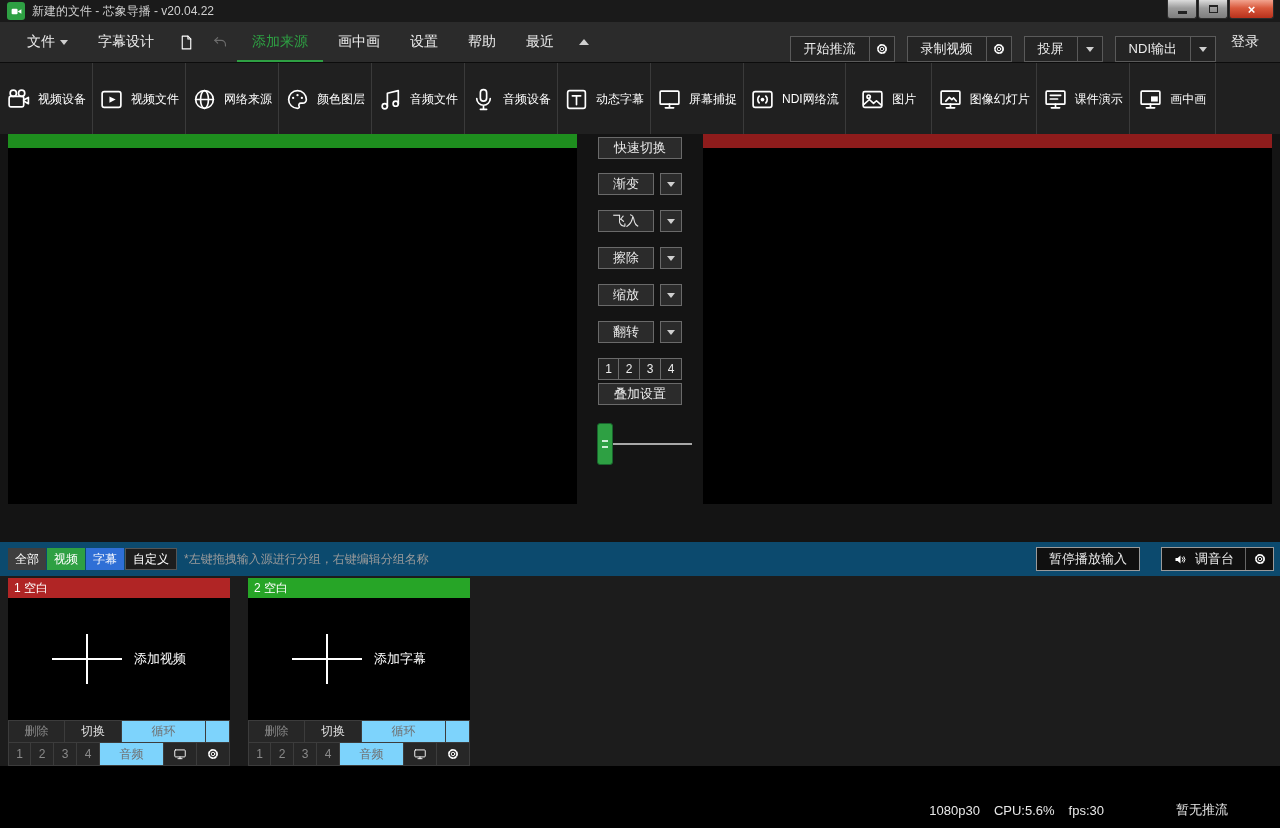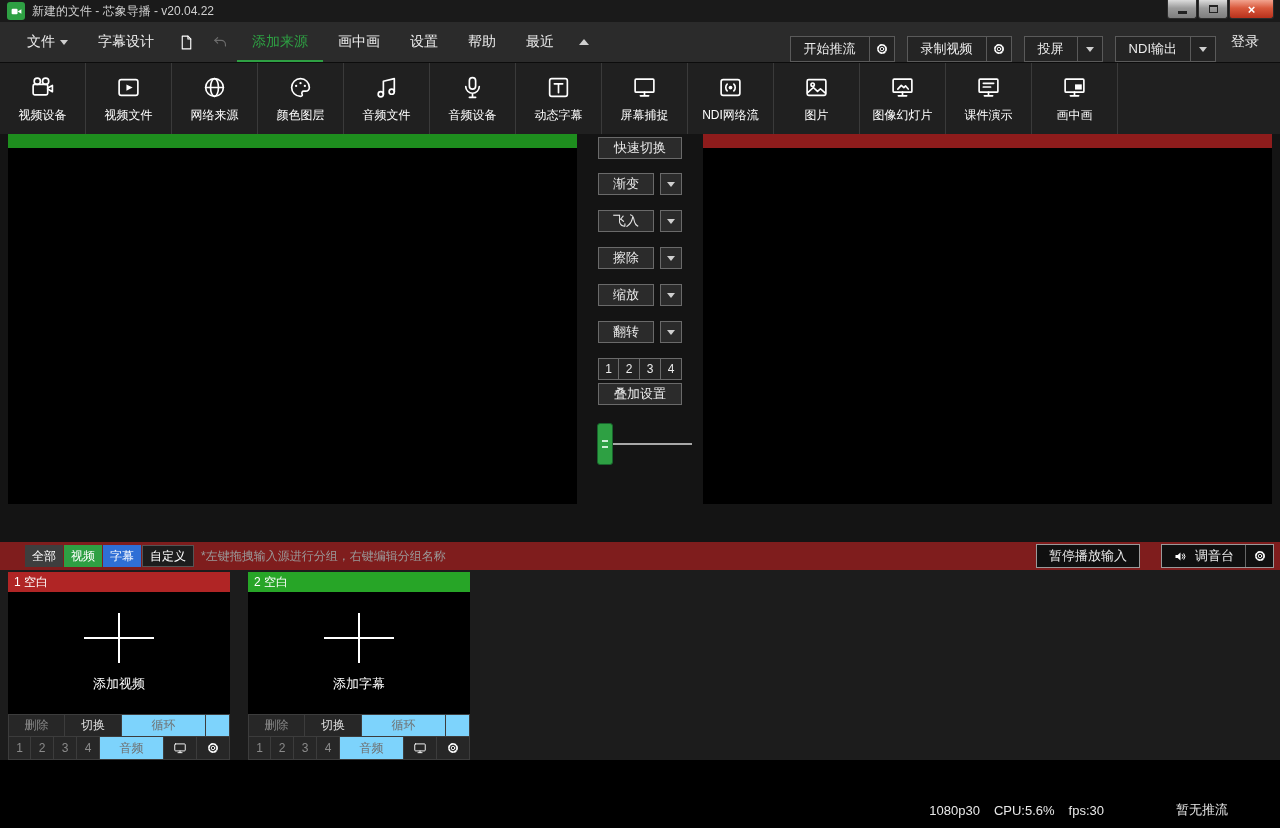"视频设备" .tool-item { flex-direction: column -> row }
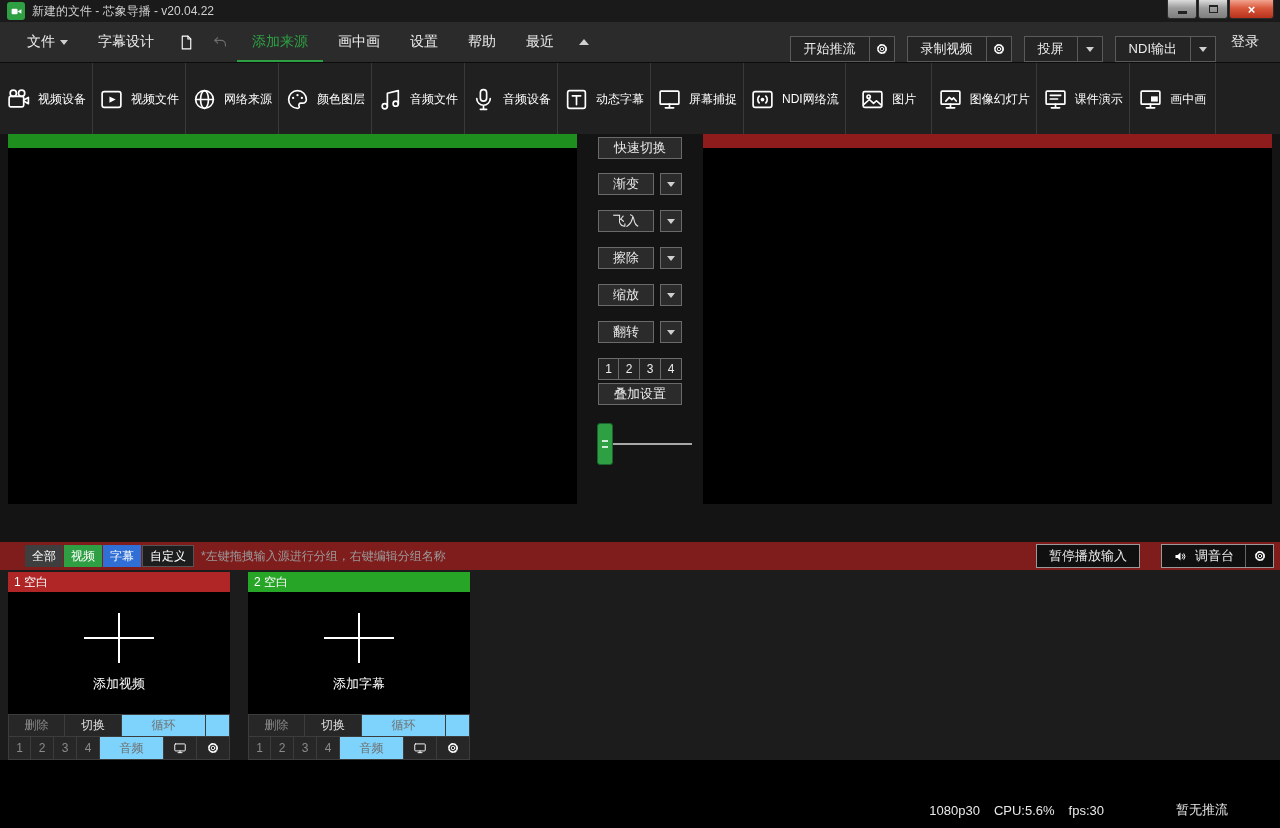"全部" .filter-bar { background: #7f1d1d -> #0c4a6e; height: 28px -> 34px; padding-left: 25px -> 8px }
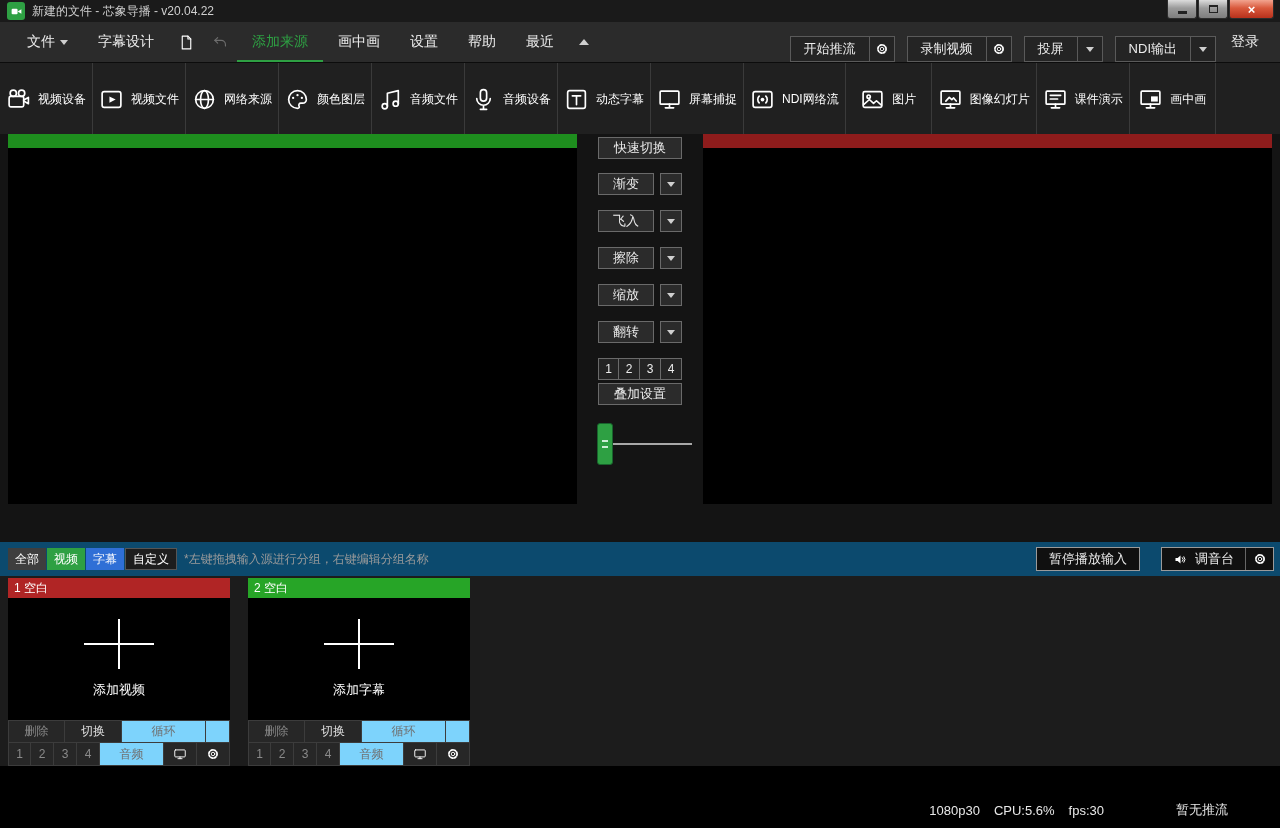"添加视频" .panel-body { flex-direction: column -> none }
